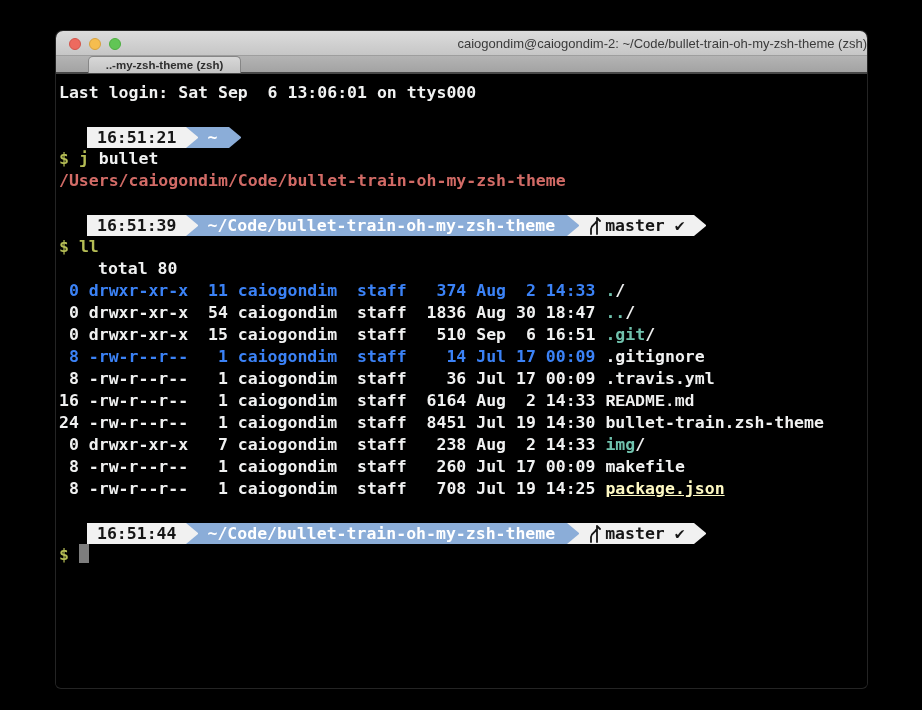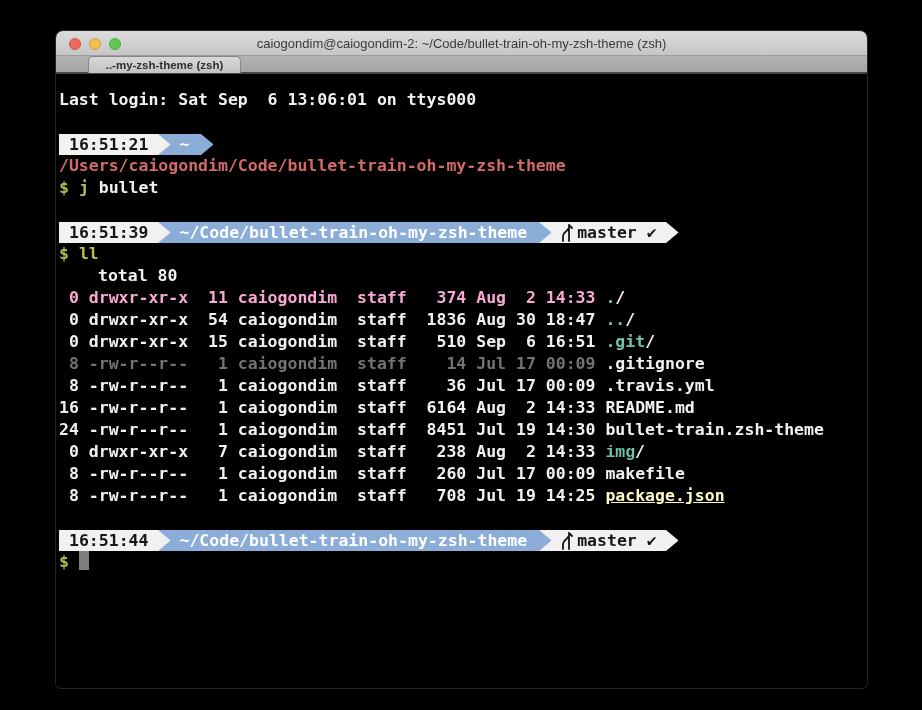"caiogondim@caiogondim-2:" .titlebar .title { text-align: center -> right }
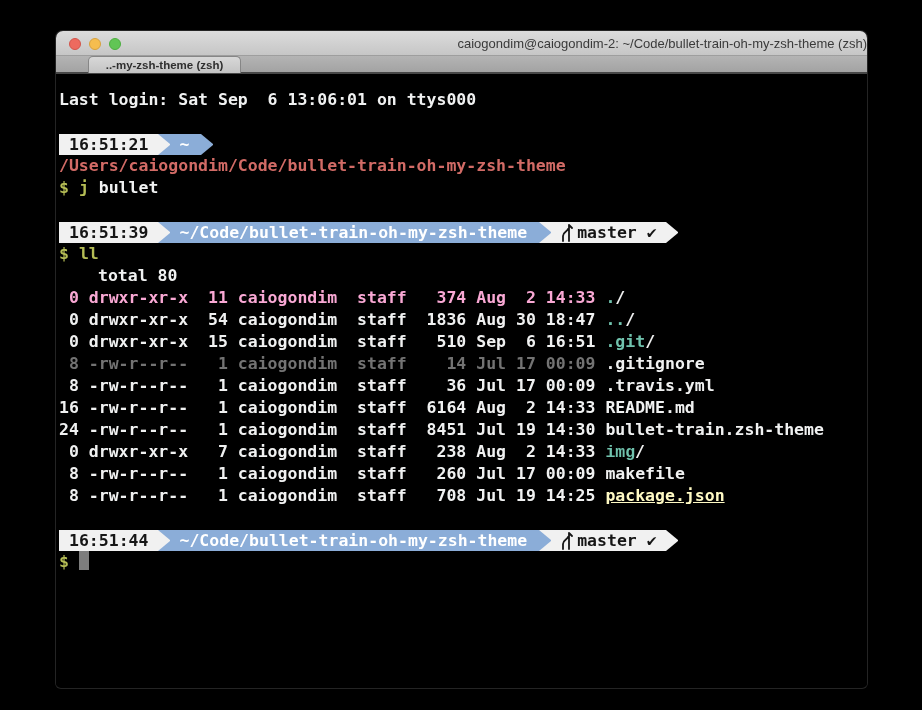"Last login: Sat Sep 6" .screen { padding: 15px 4px 0 3px -> 8px 4px 0 3px }
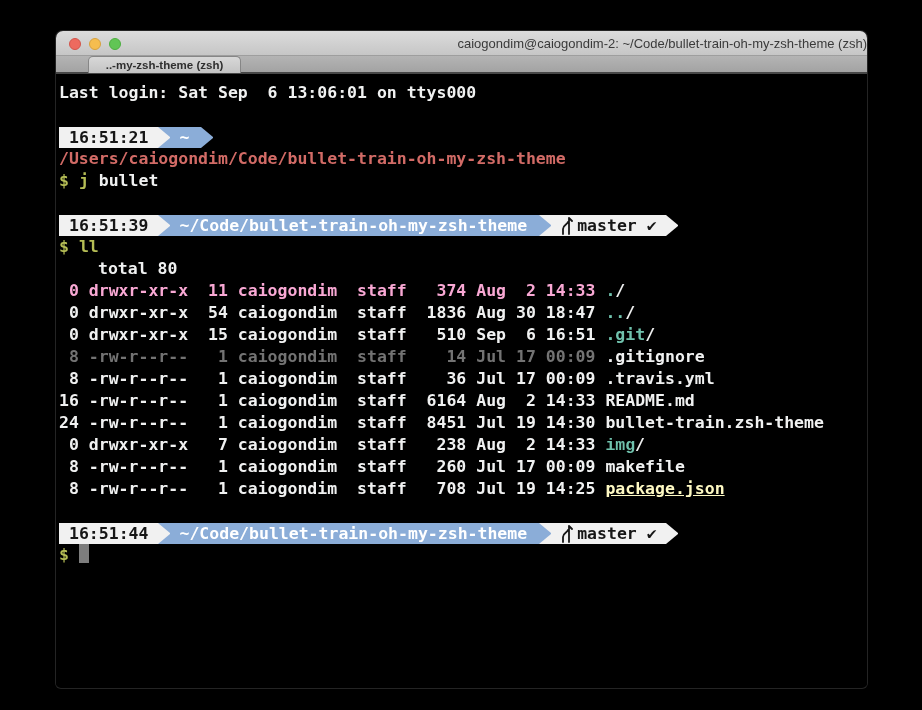"16:51:21" .pseg.time { margin-left: none -> 28px }
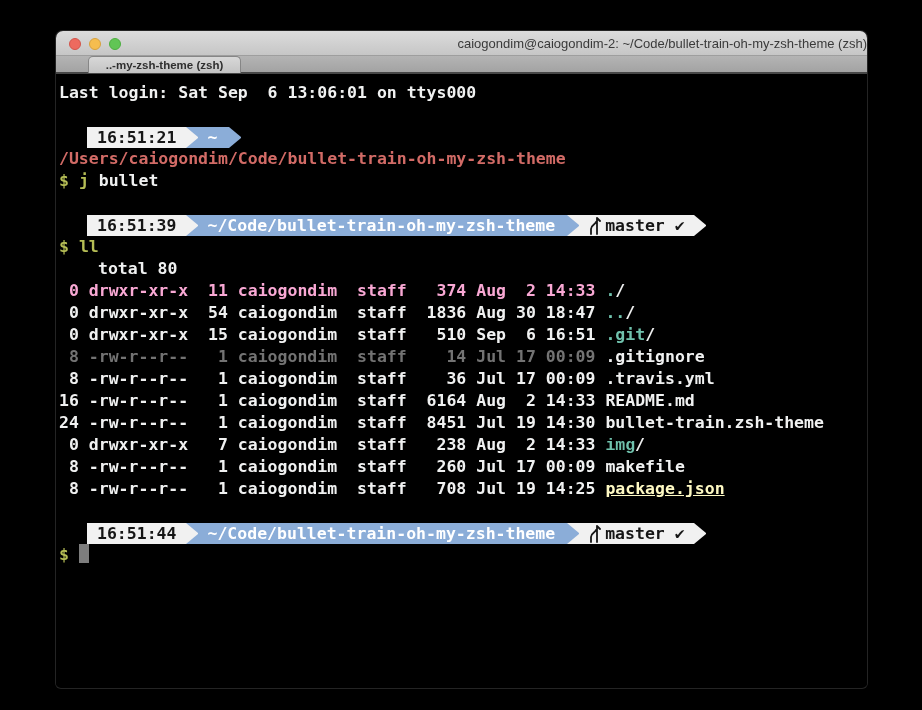"/Users/caiogondim/Code/bullet-train-oh-m" div.line { order: before "$ j bullet" -> after "$ j bullet" }
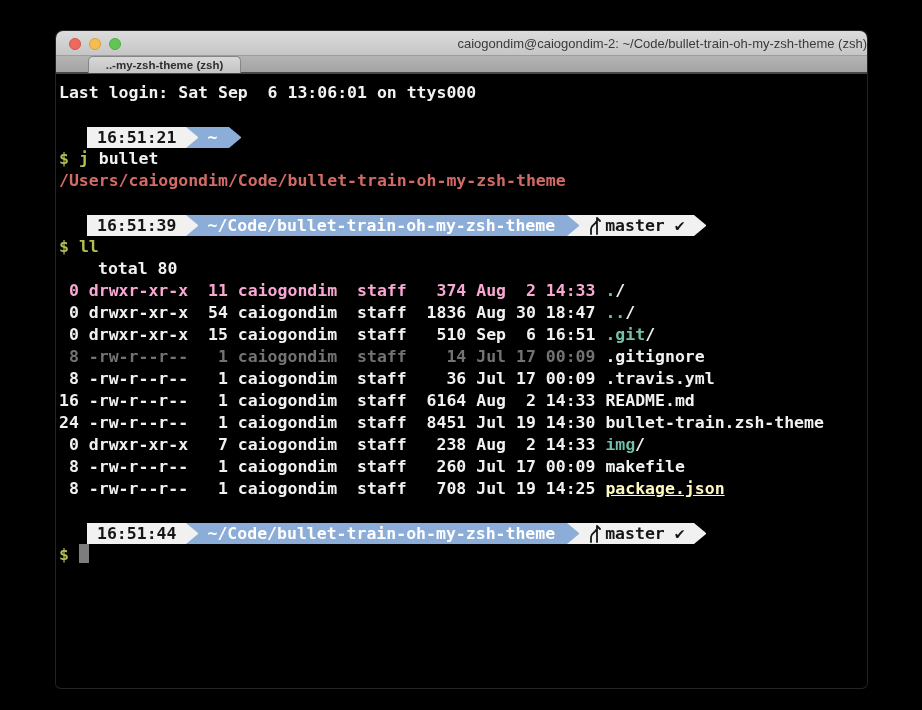"0 drwxr-xr-x 11 caiogondim staff" span { color: #f9a8d4 -> #3b82f6 }
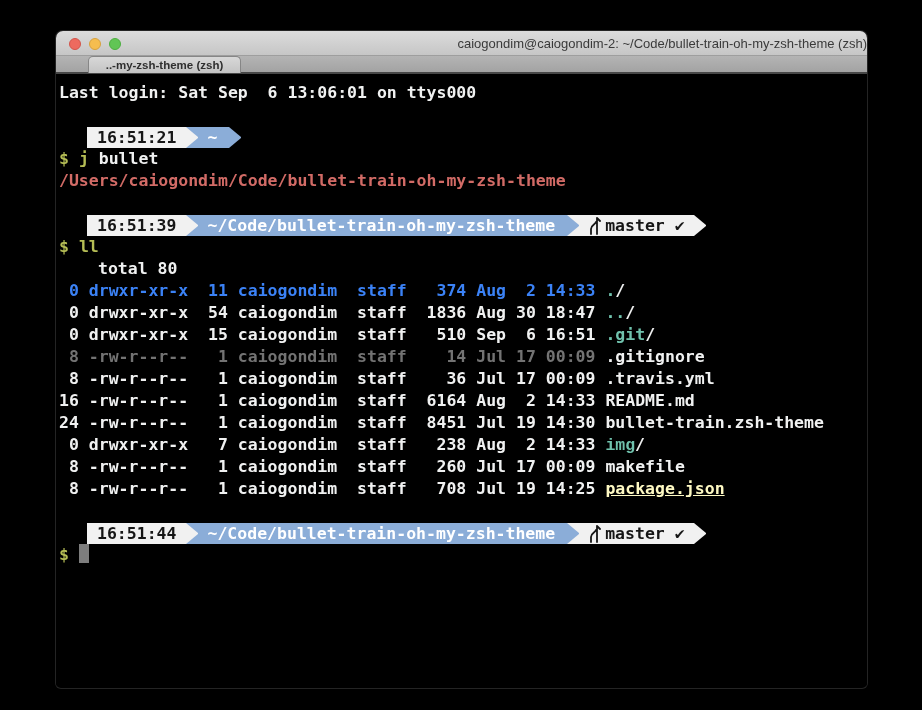"8 -rw-r--r-- 1 caiogondim staff 14" span { color: #737373 -> #3b82f6 }
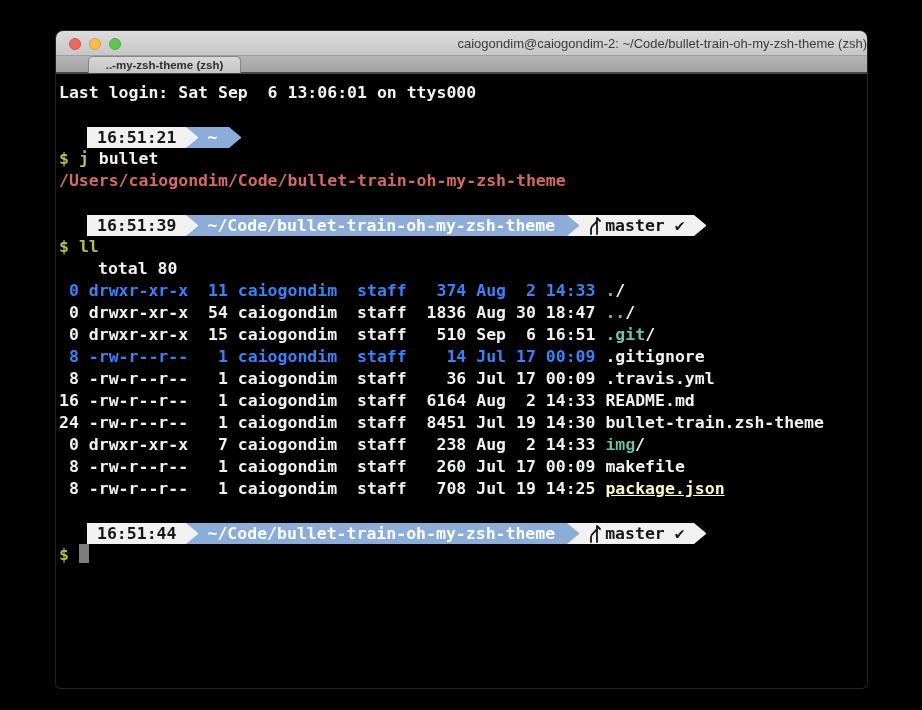"README.md" span { font-family: none -> Liberation Mono, monospace }
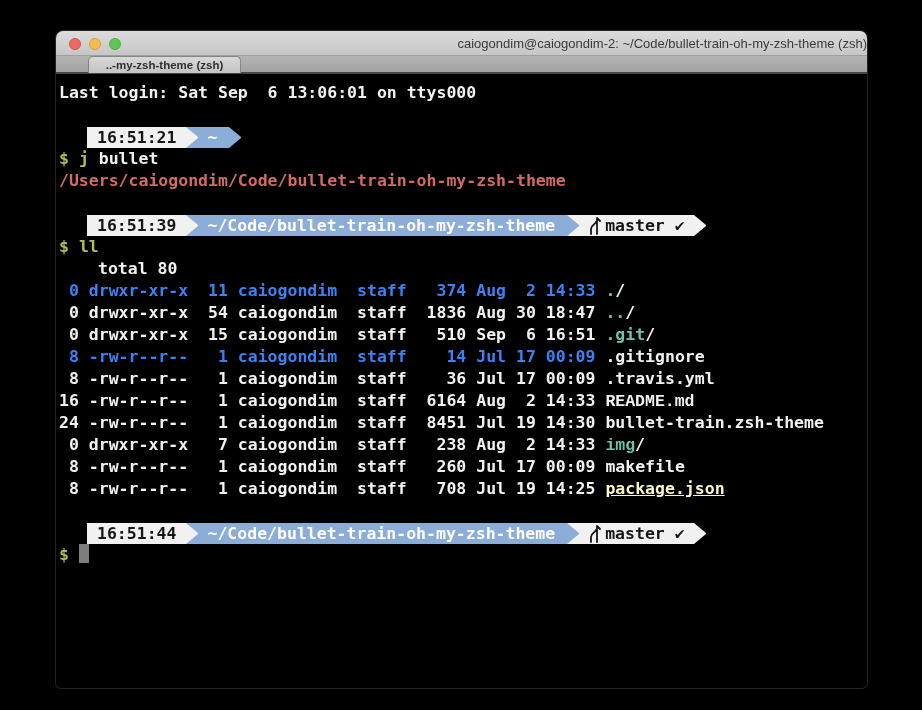"img" span { font-family: Liberation Mono, monospace -> none }
